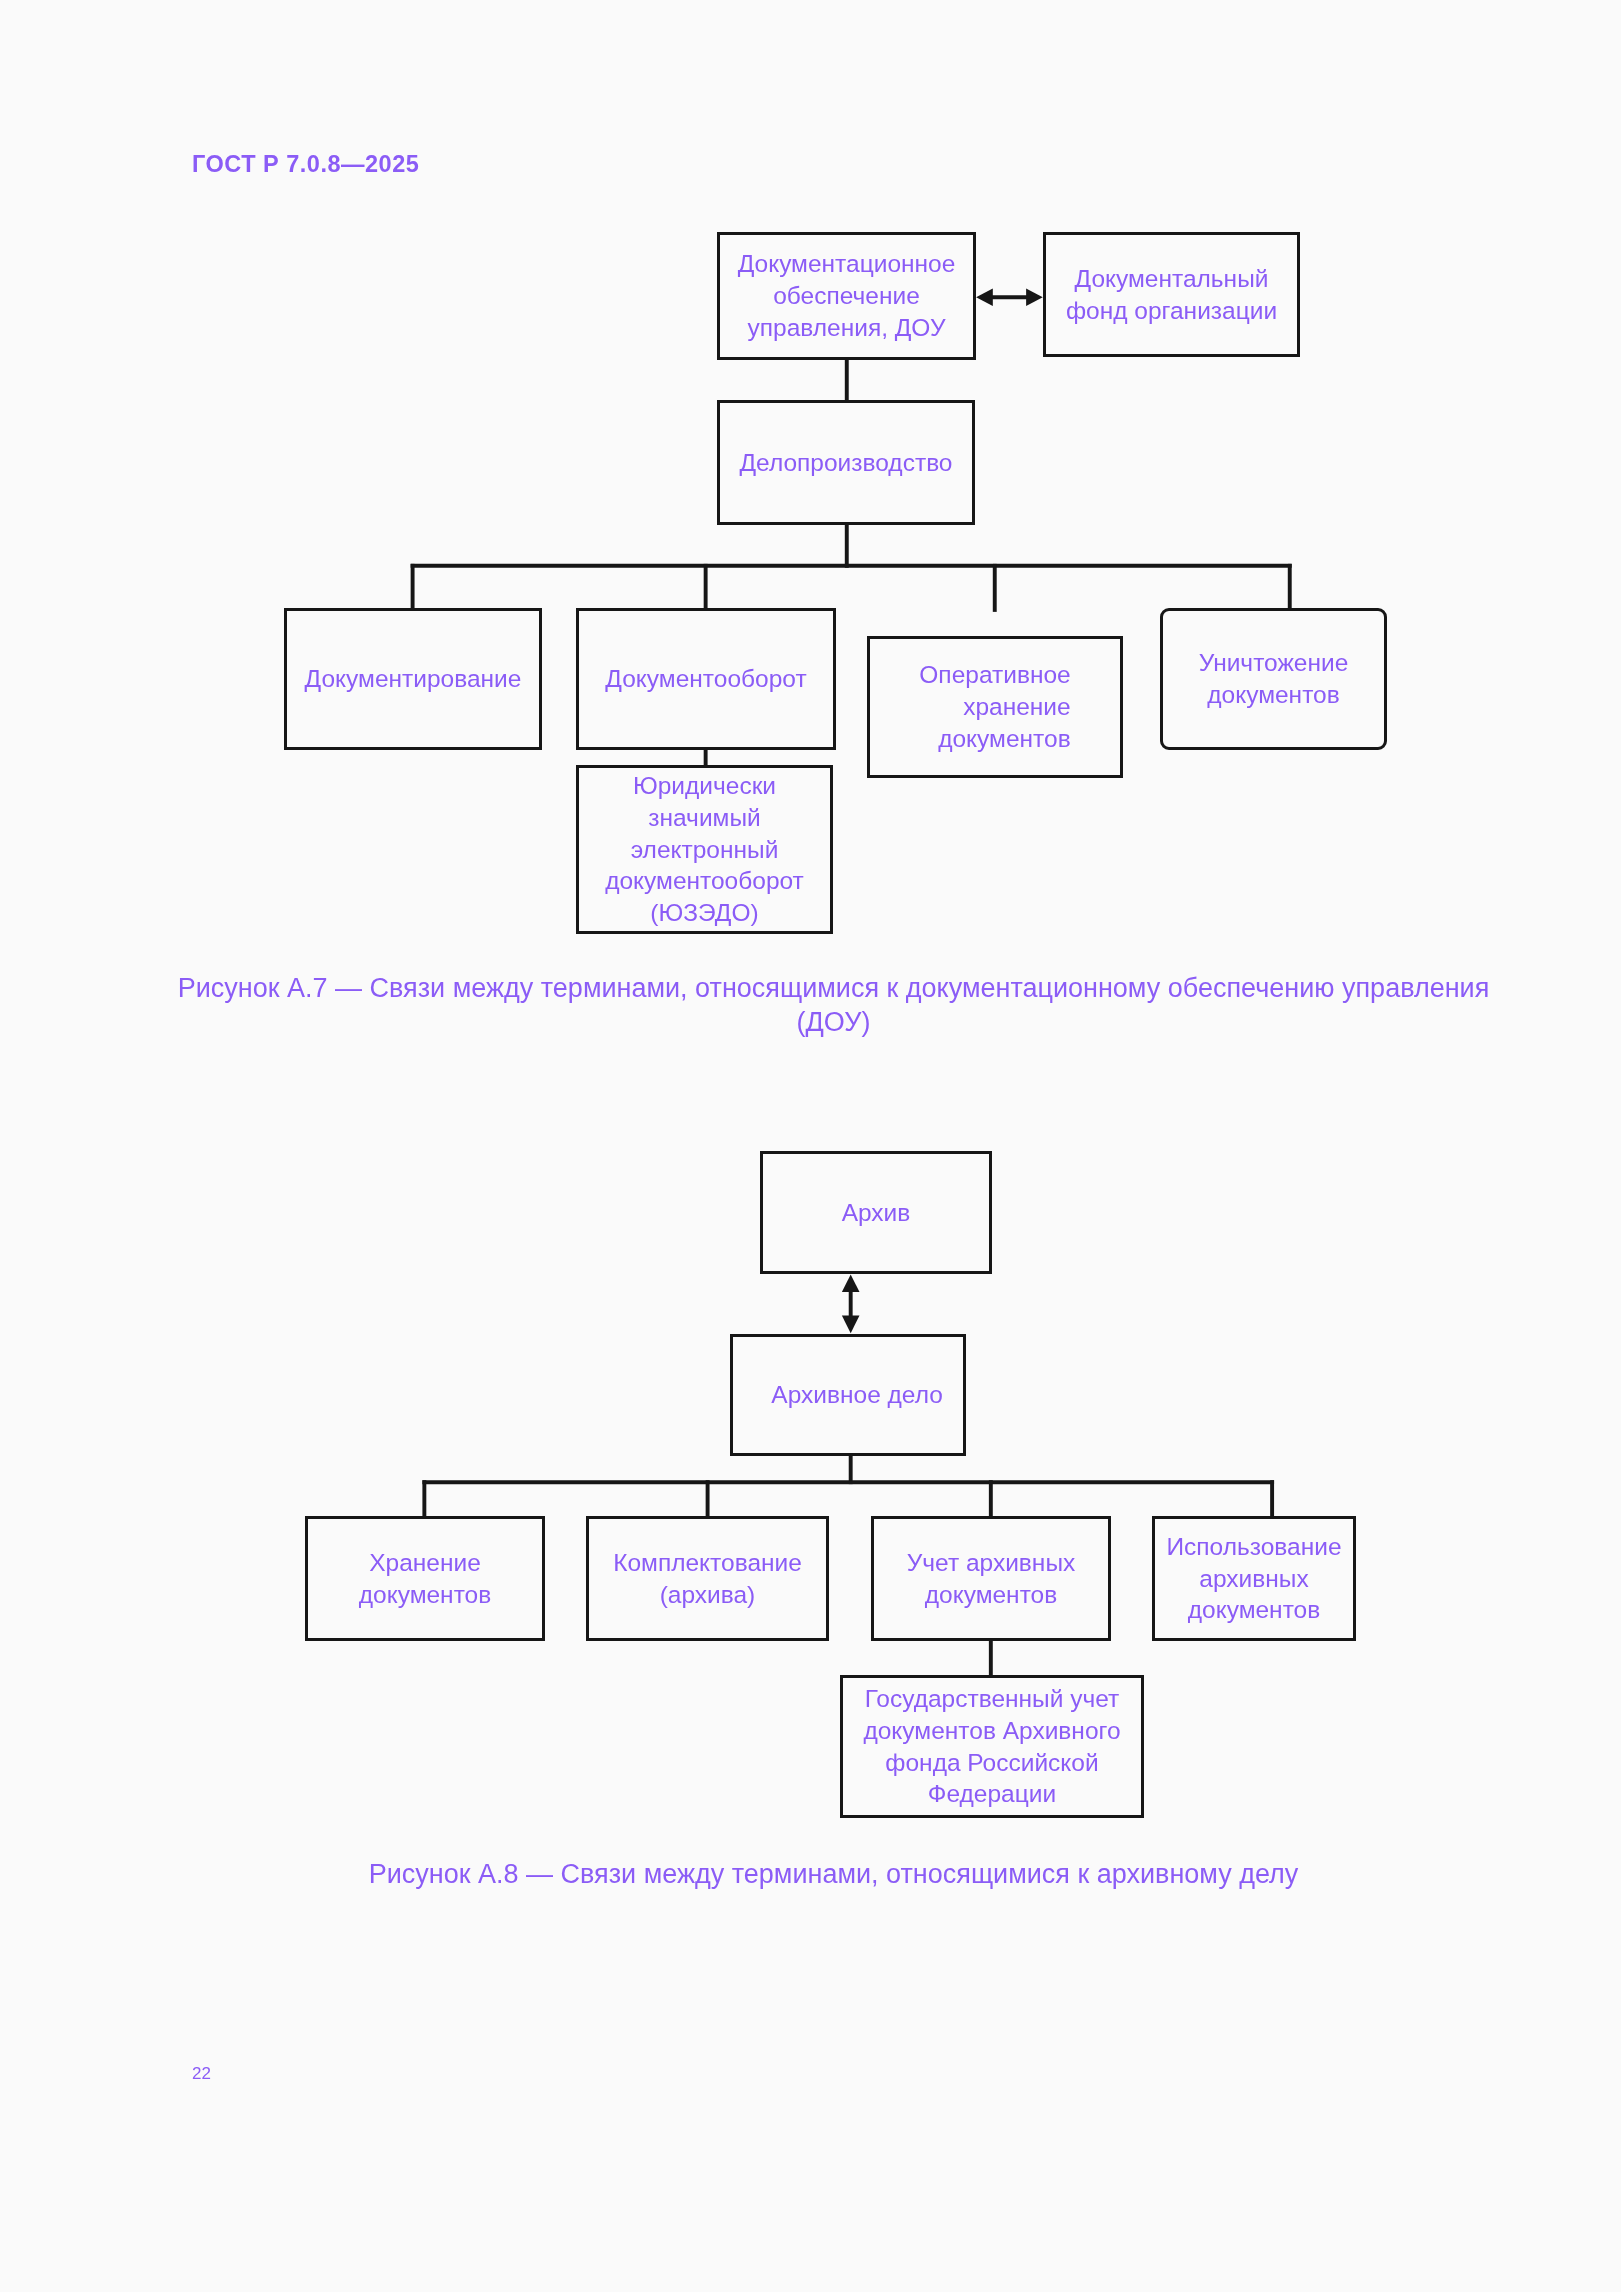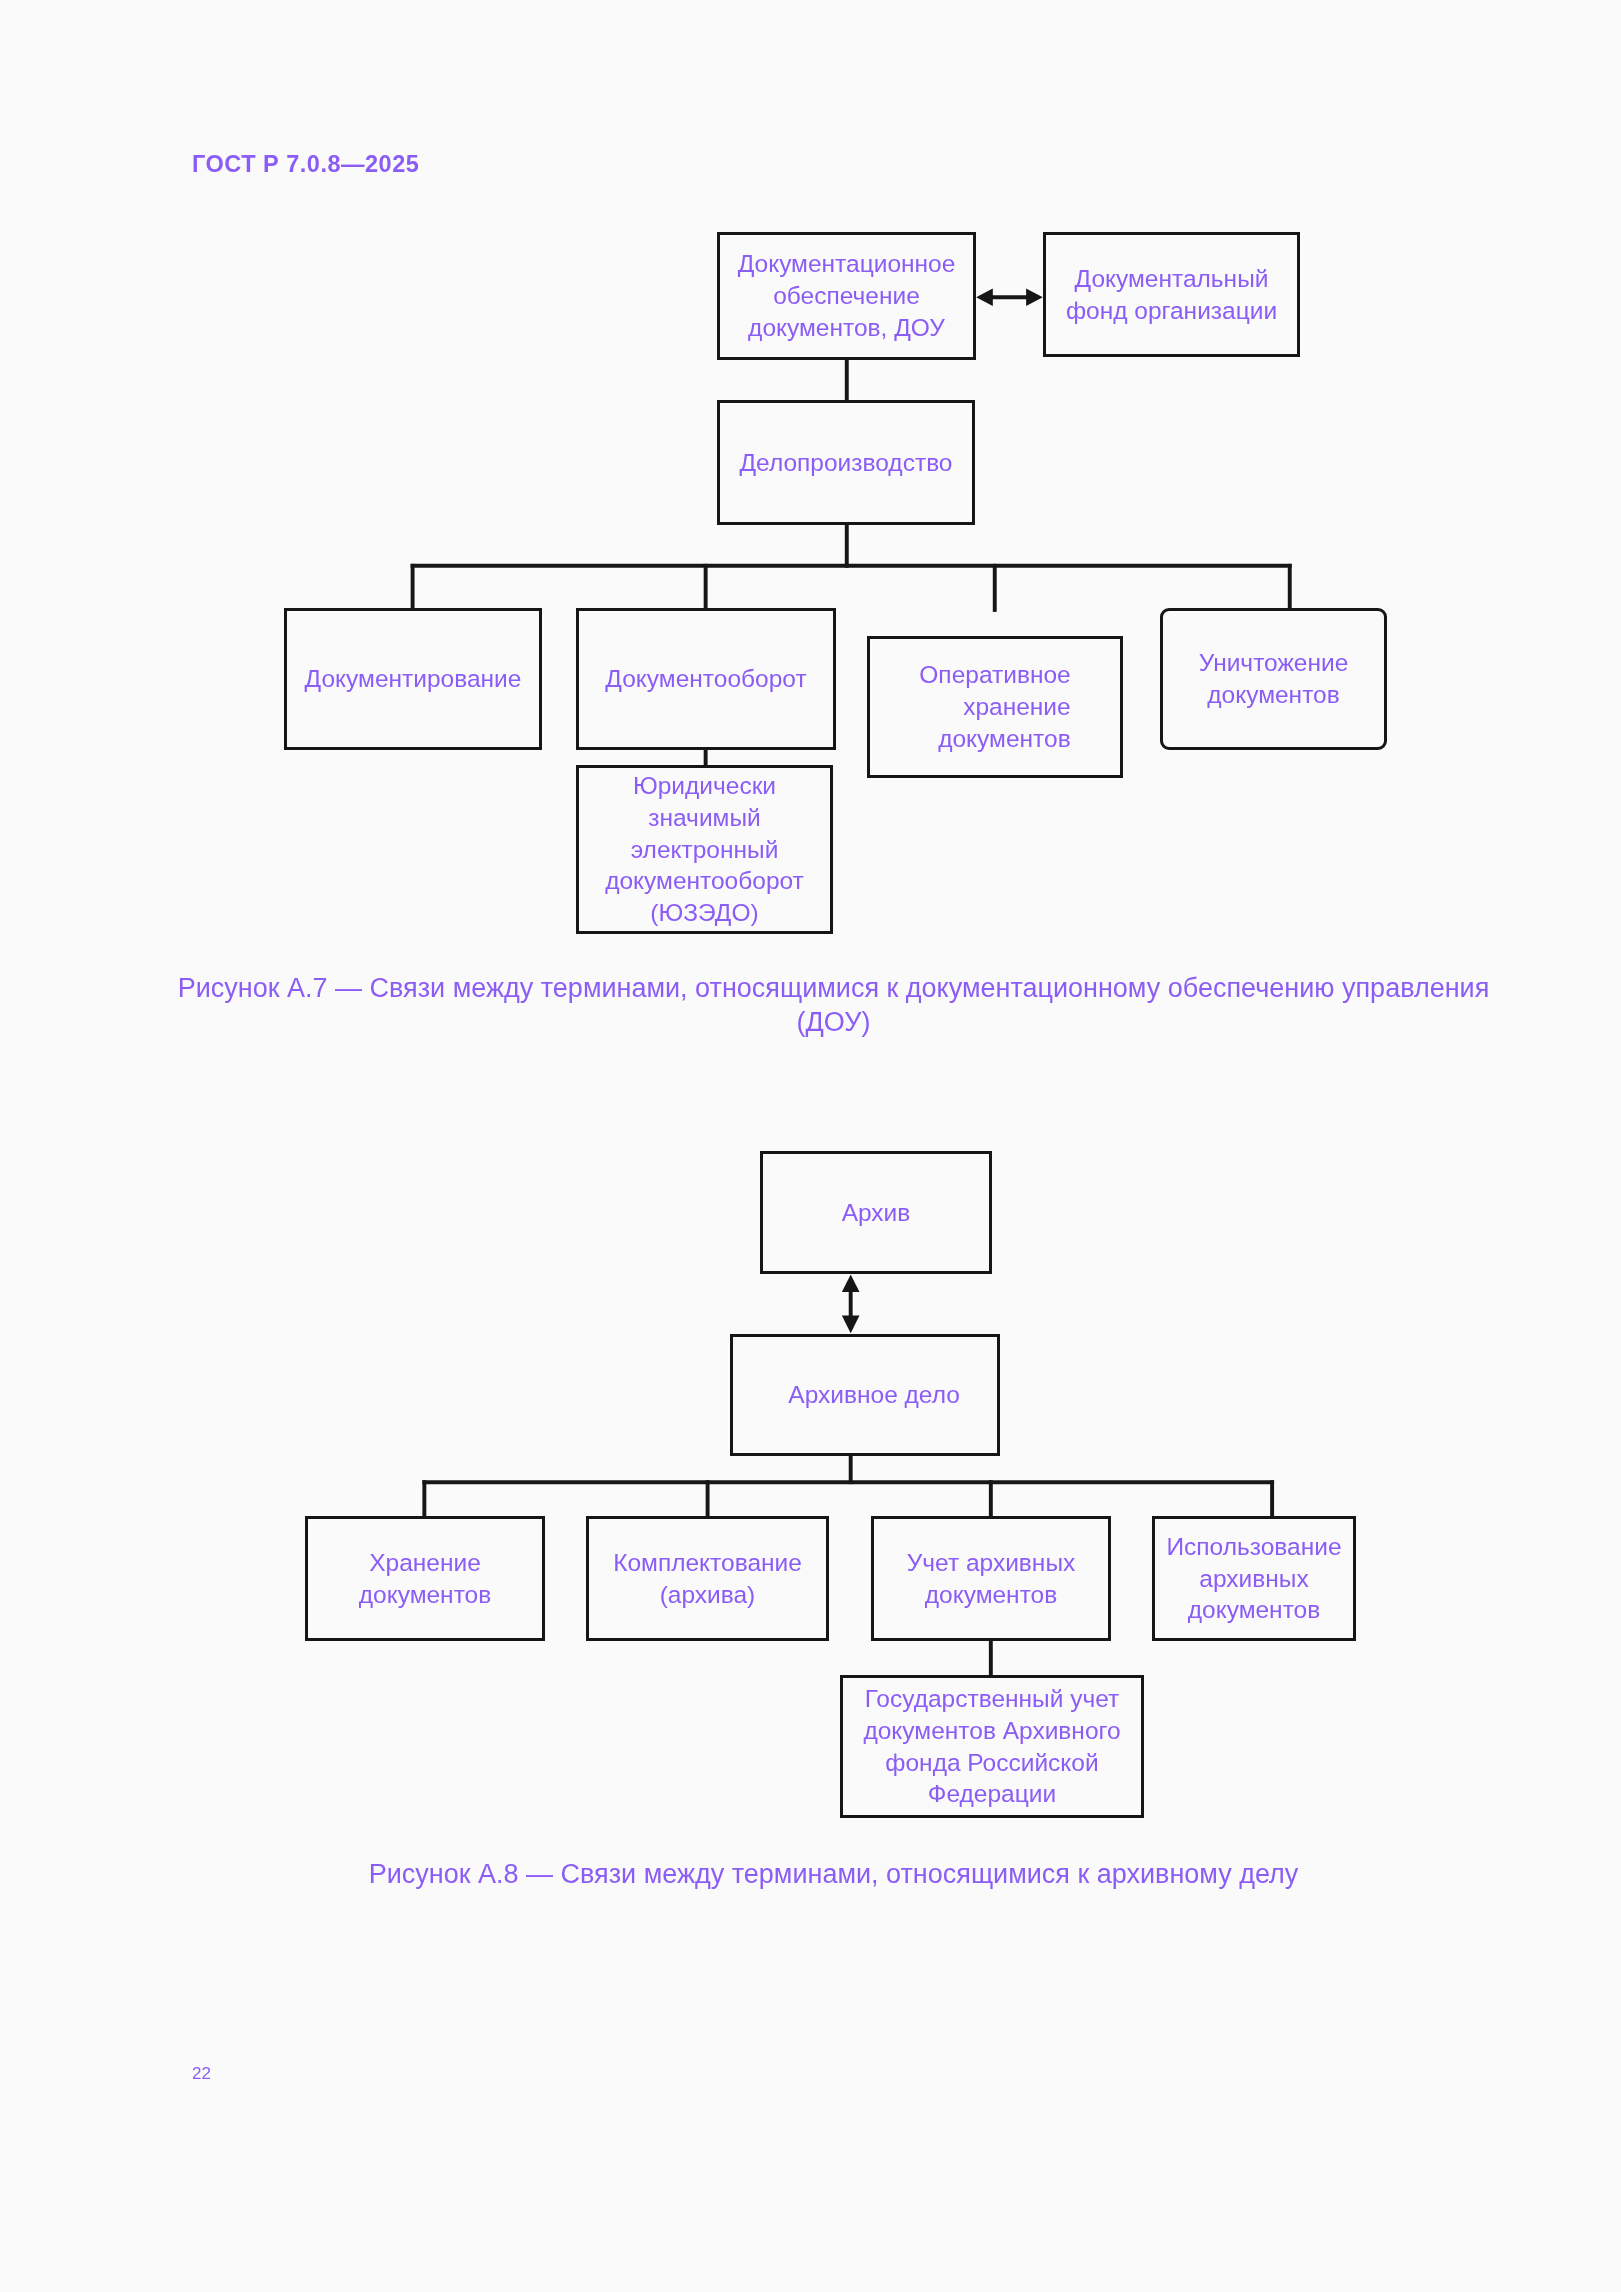"Документационное" div.node { text: документов -> управления }
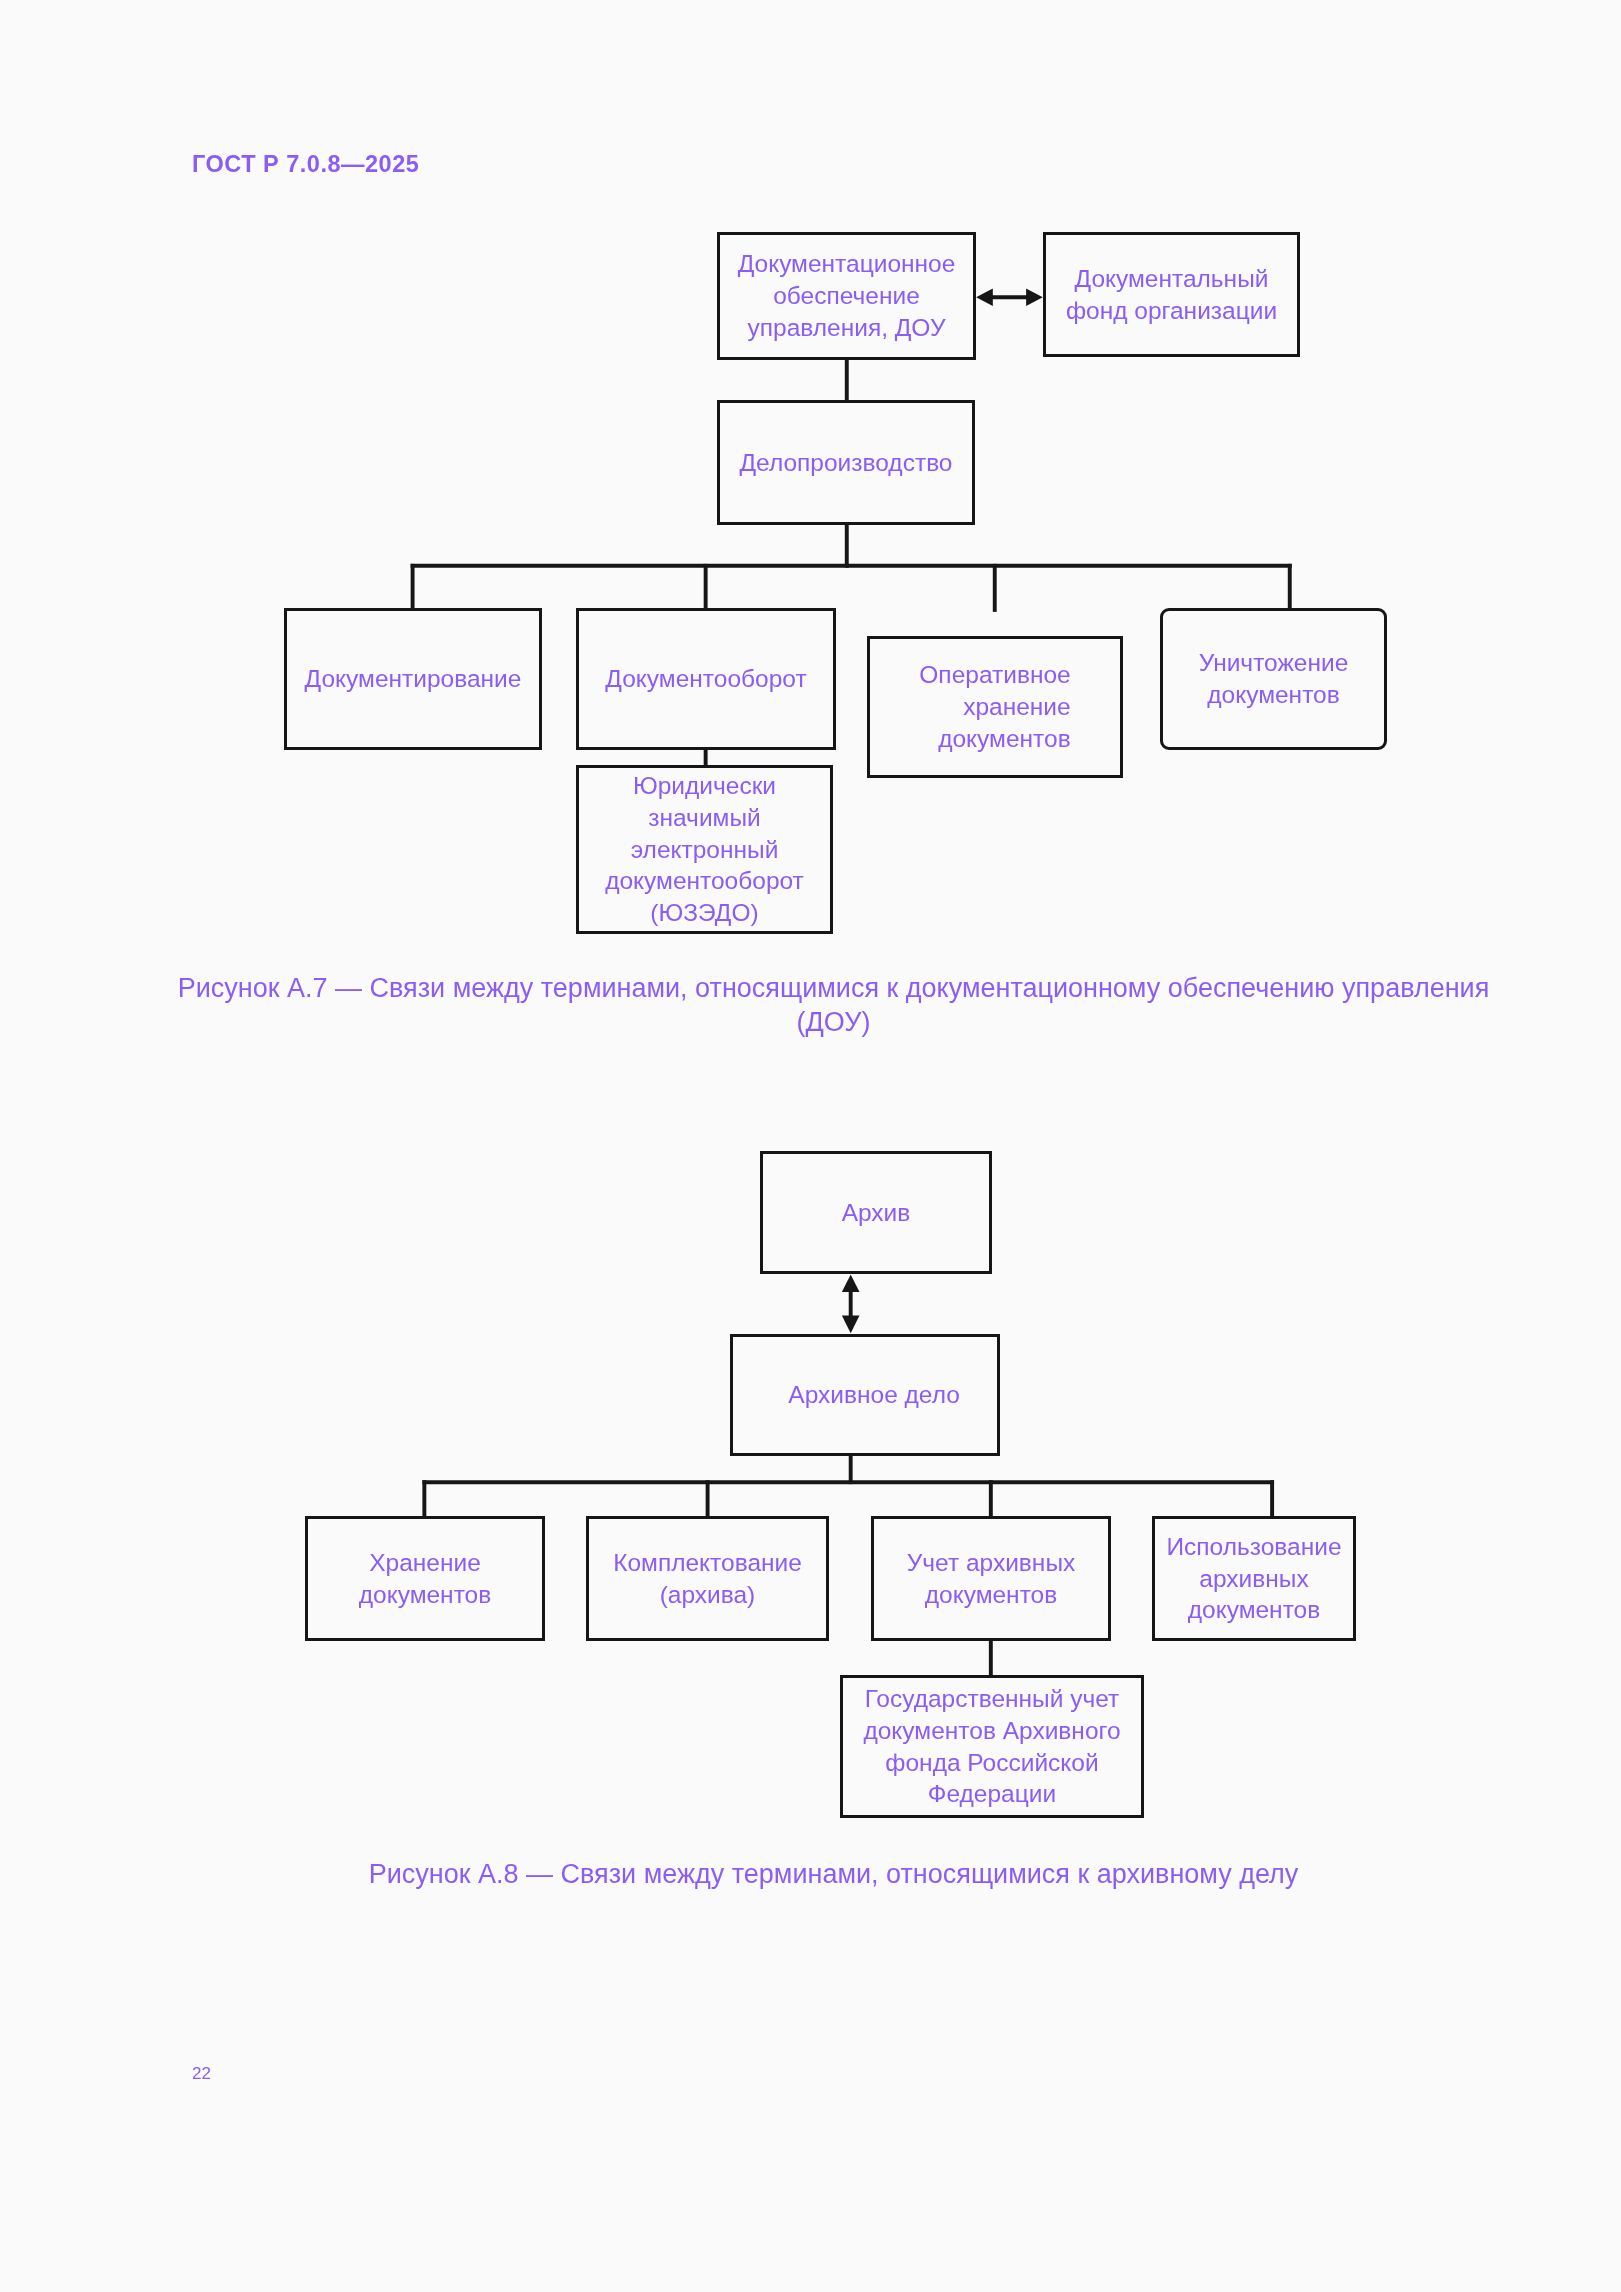"Архивное дело" .n-arhdelo { width: 270px -> 236px }
